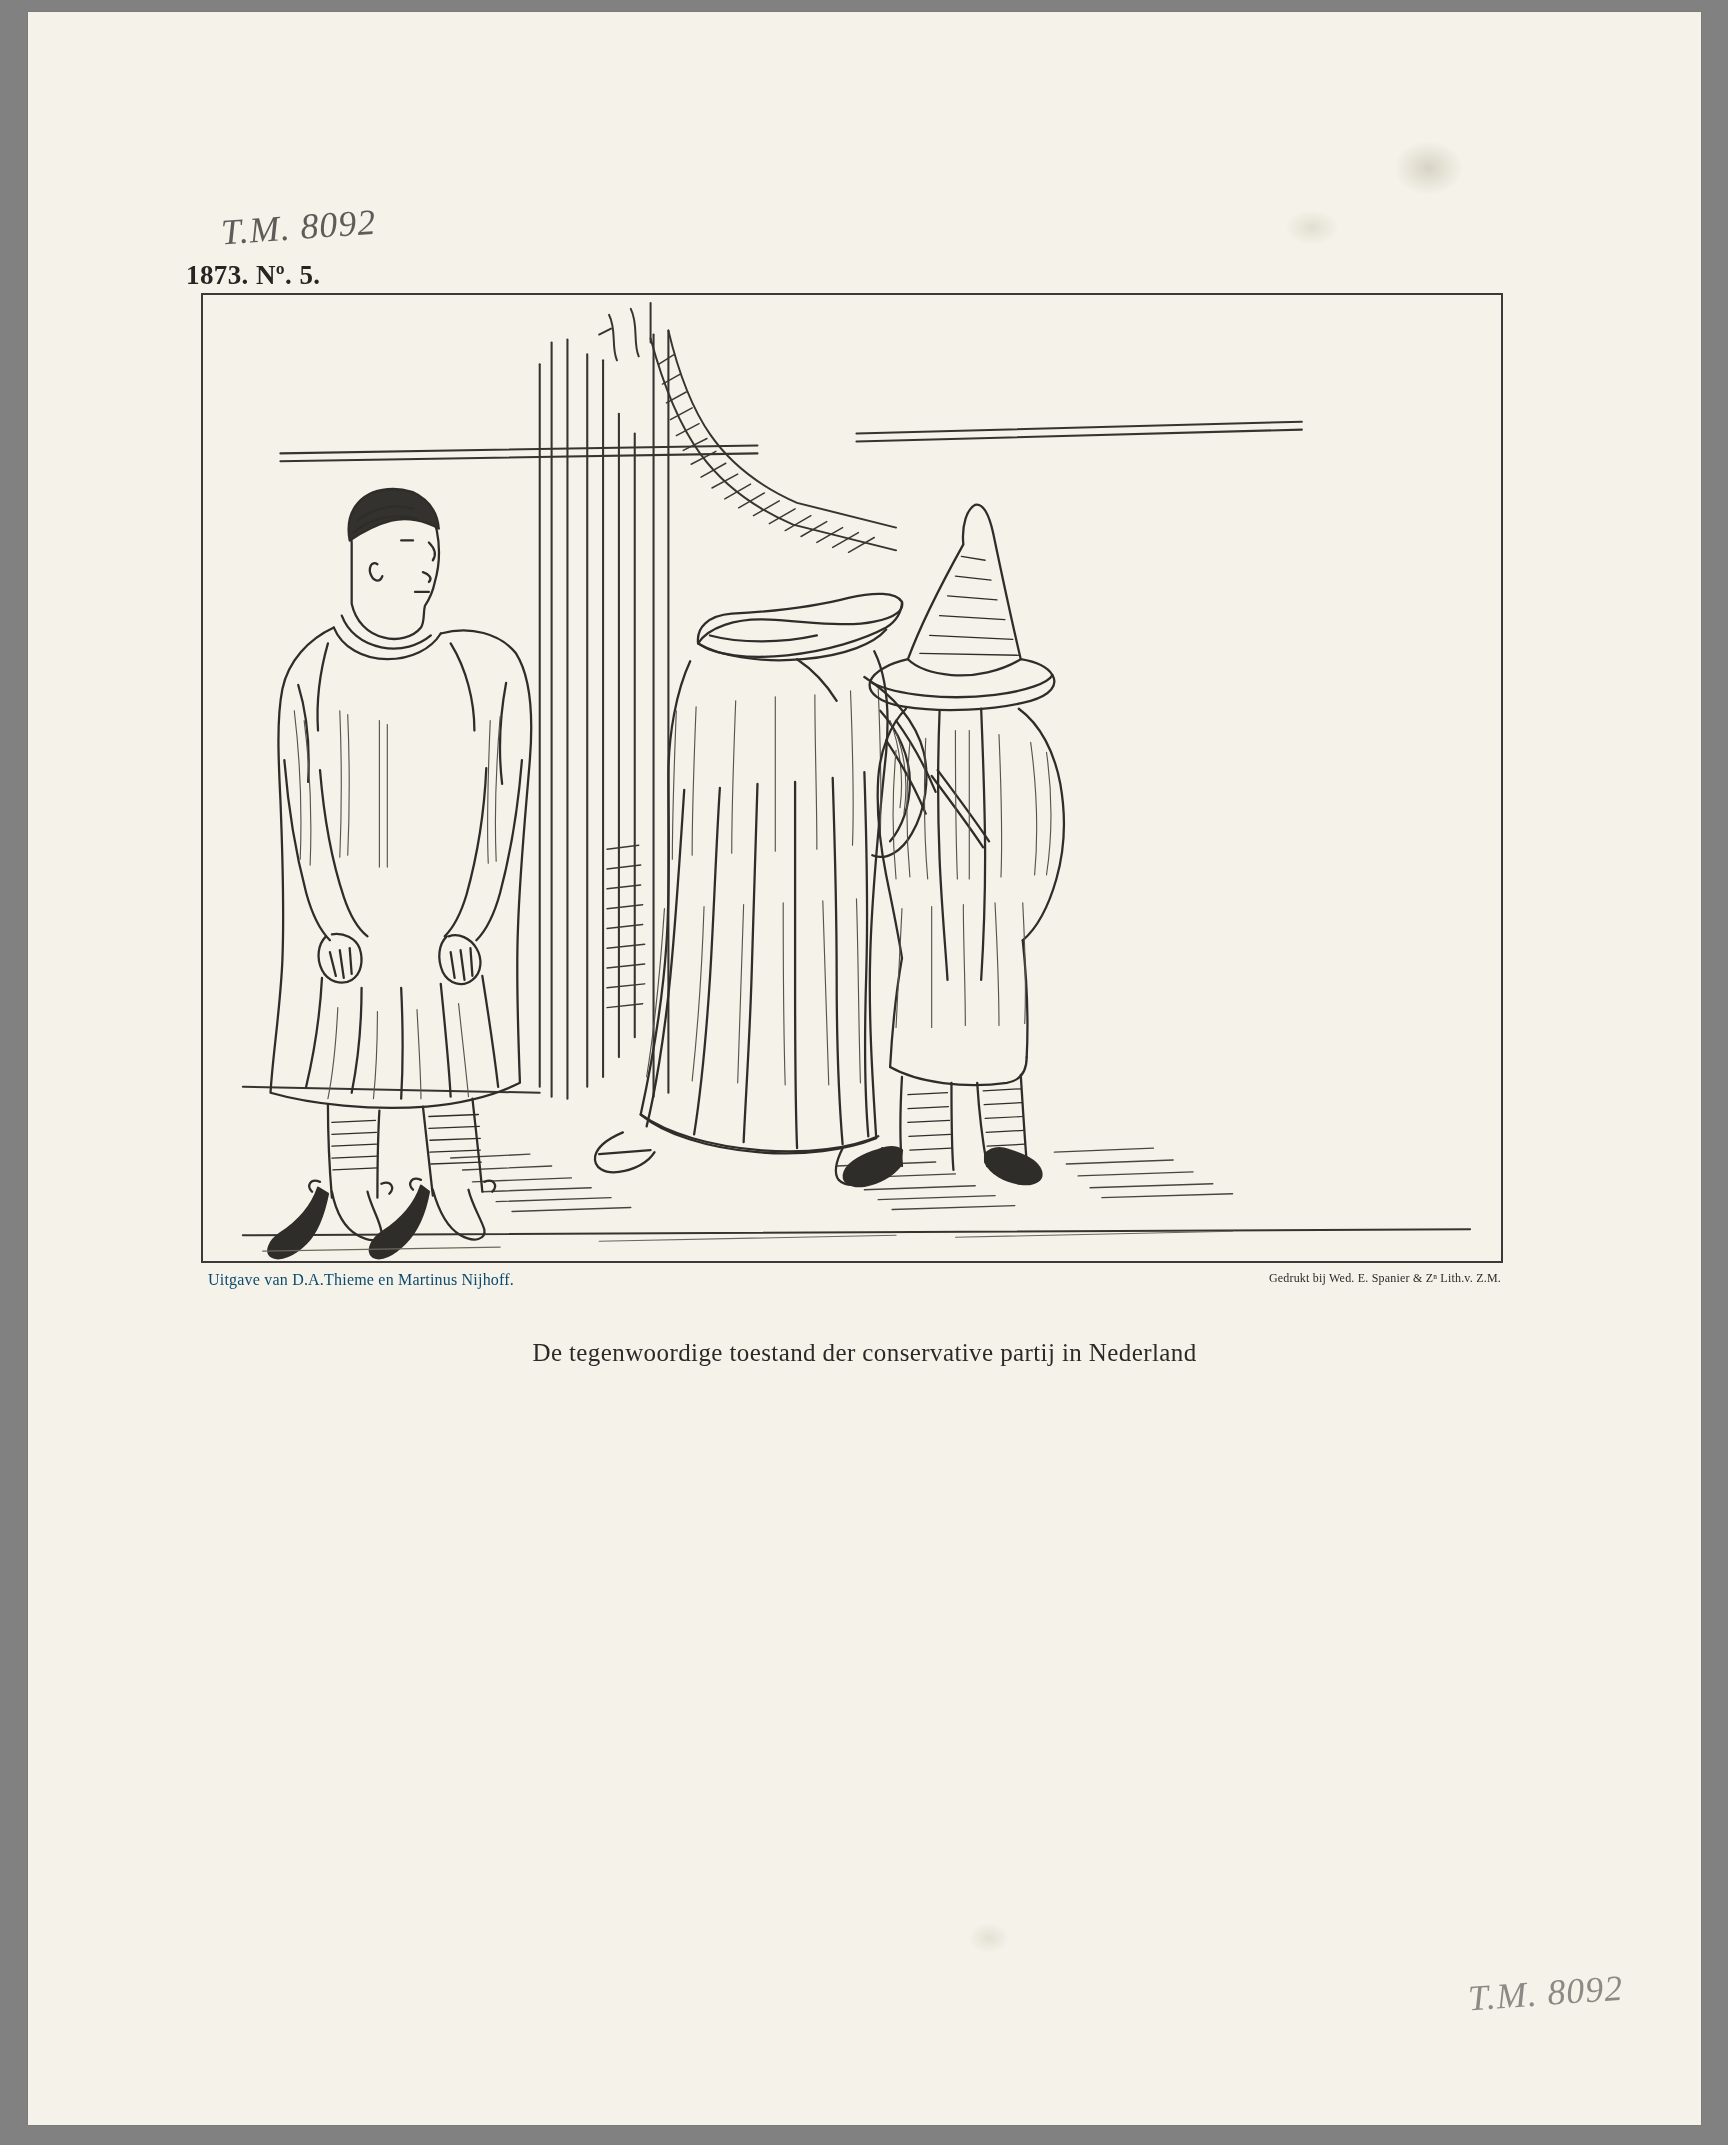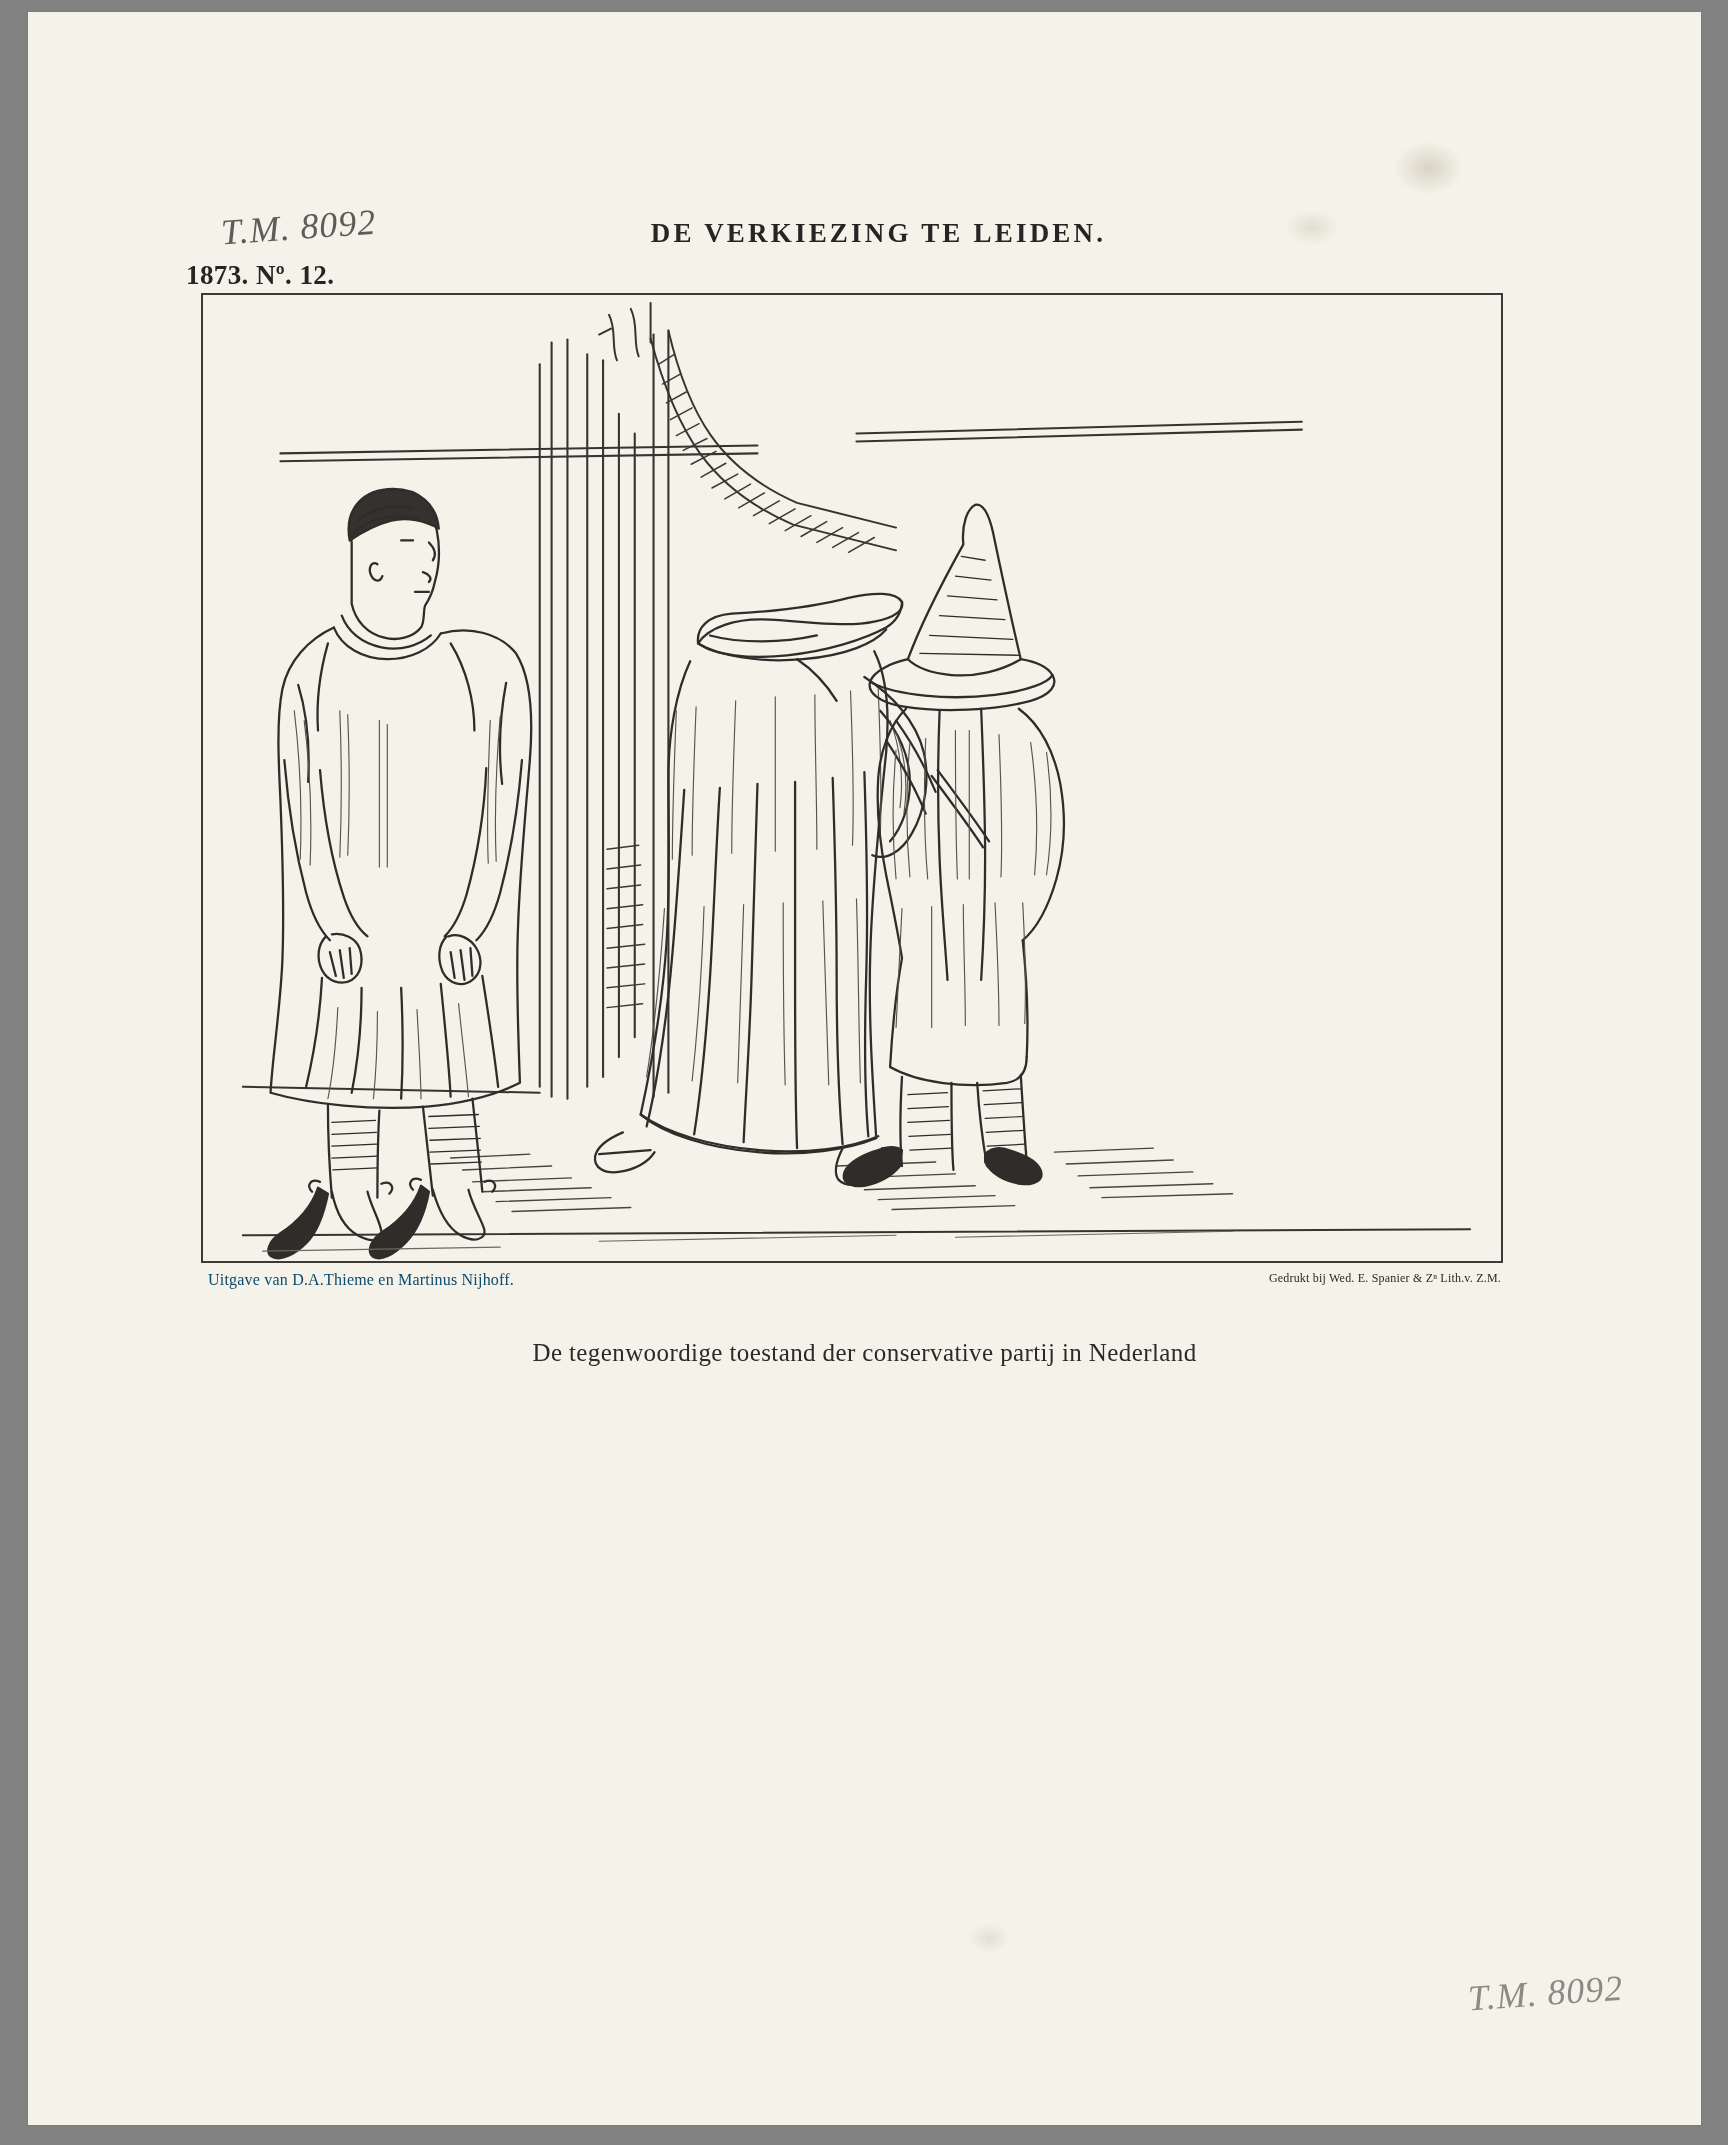"DE VERKIEZING TE LEIDEN." div.print-title { html: <div>DE VERKIEZING TE LEIDEN.</div> -> none }
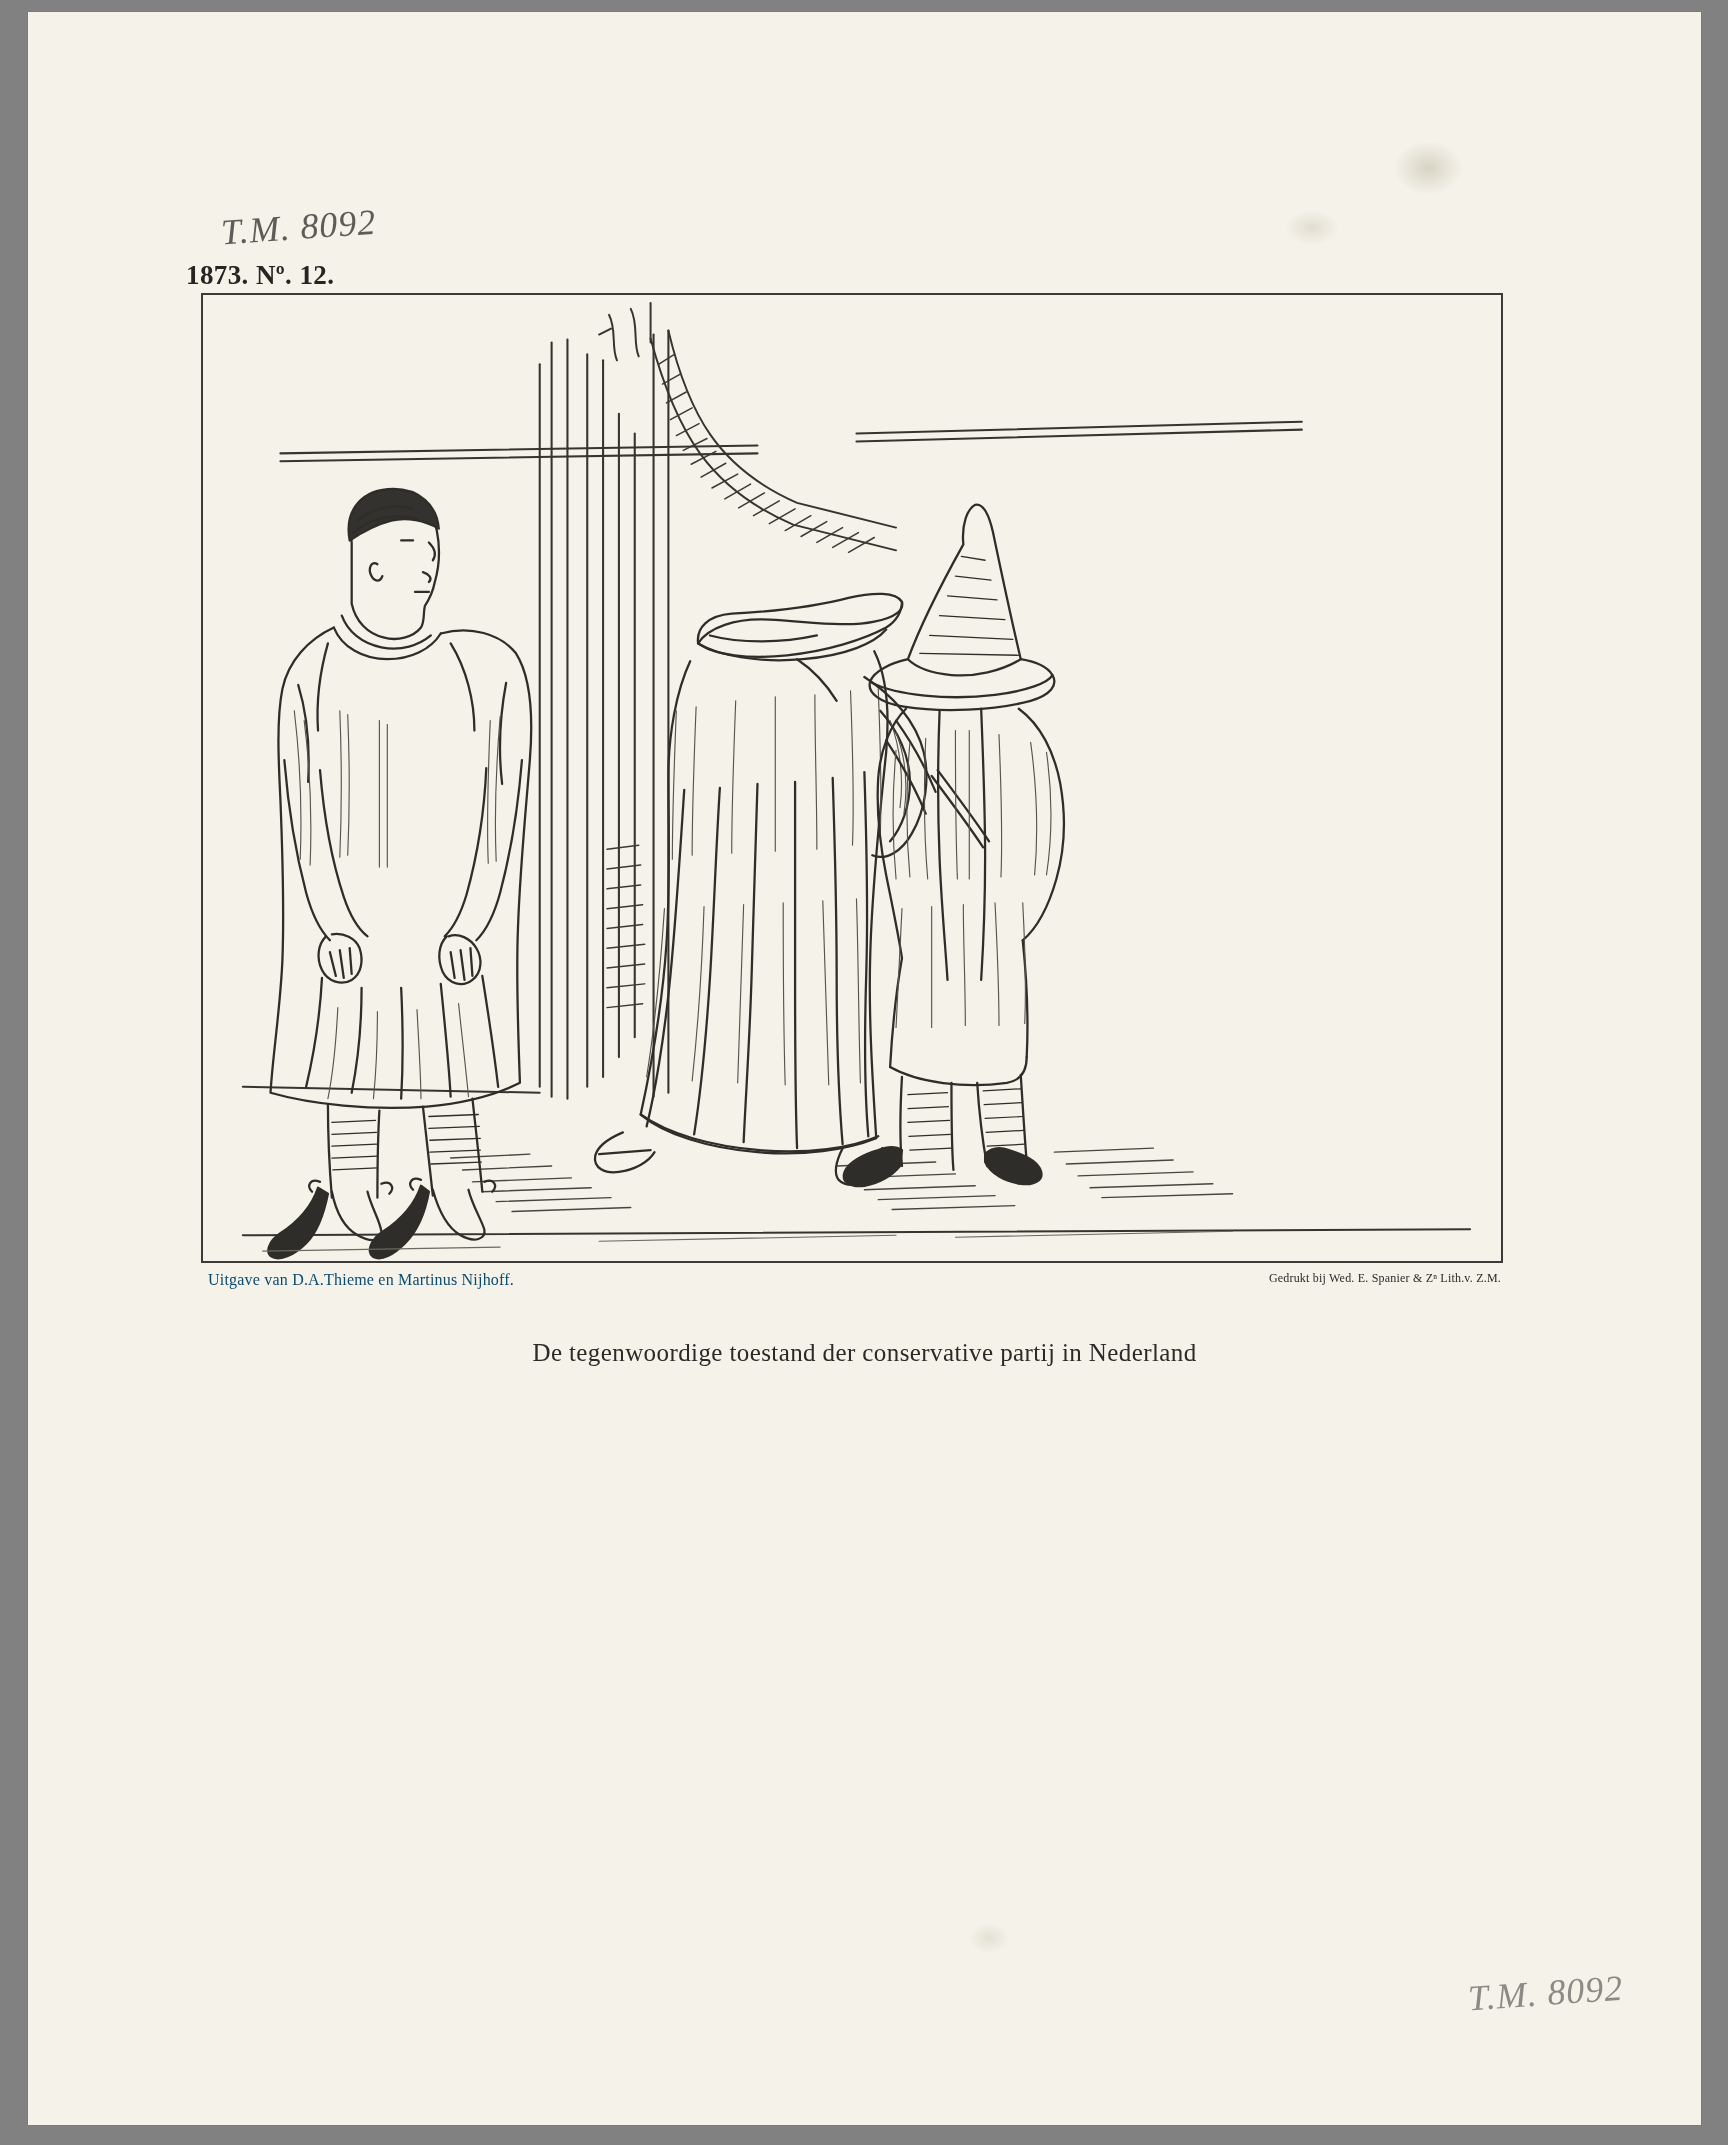"1873. Nº. 12." div.issue-line { text: 12 -> 5 }
